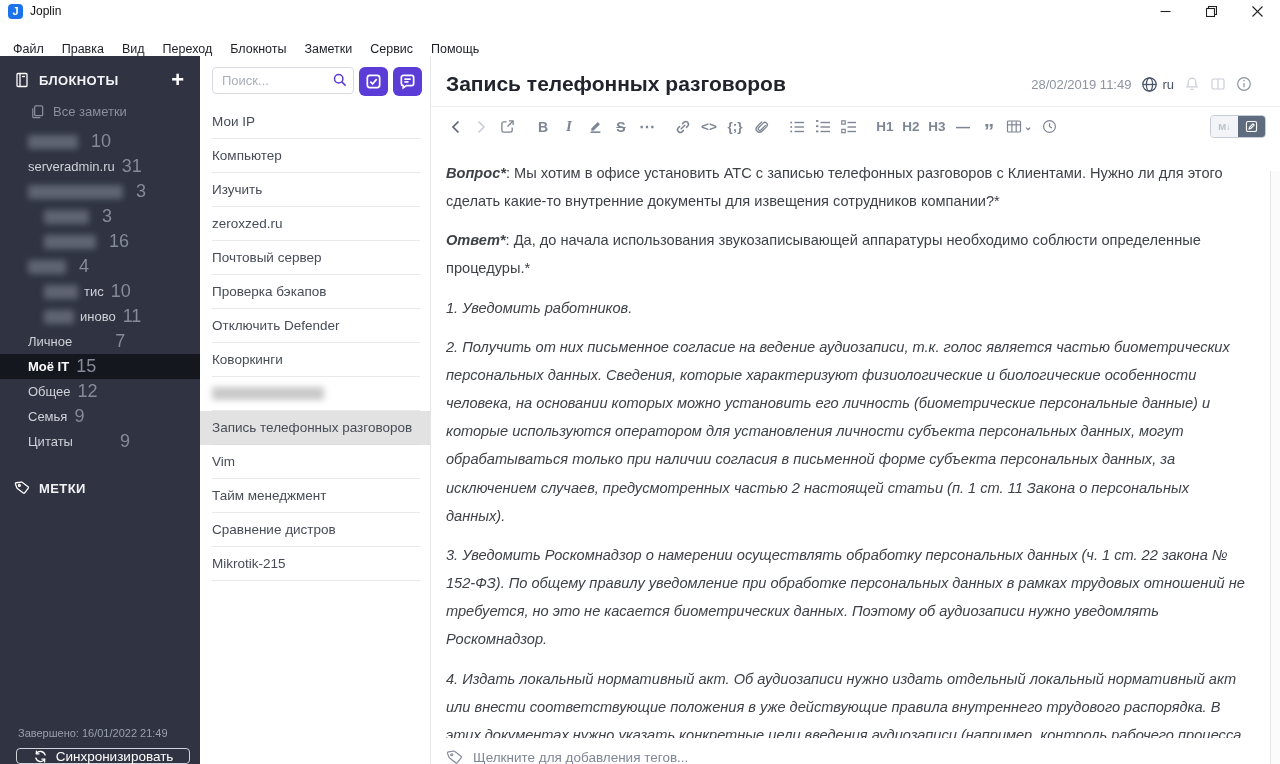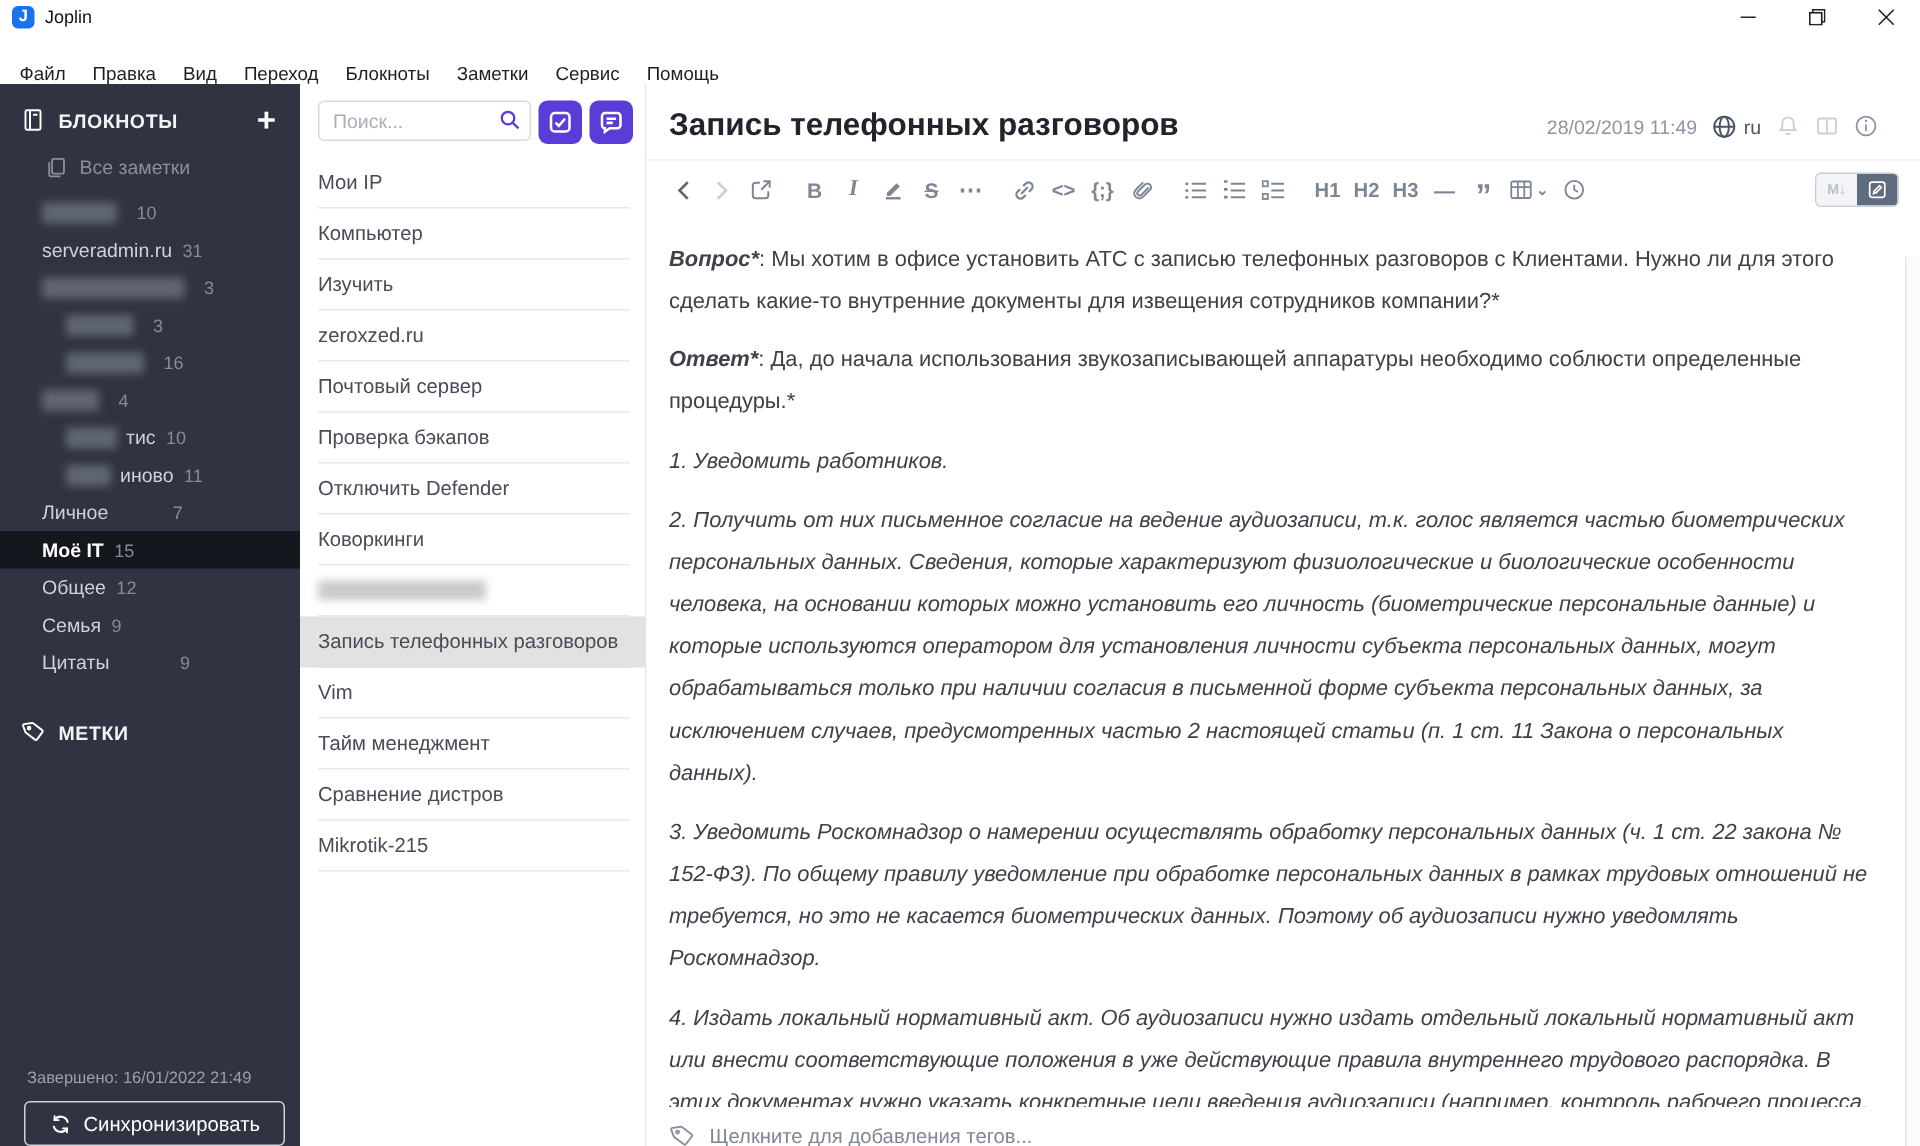"10" .sb-count { font-size: 12px -> 18px }
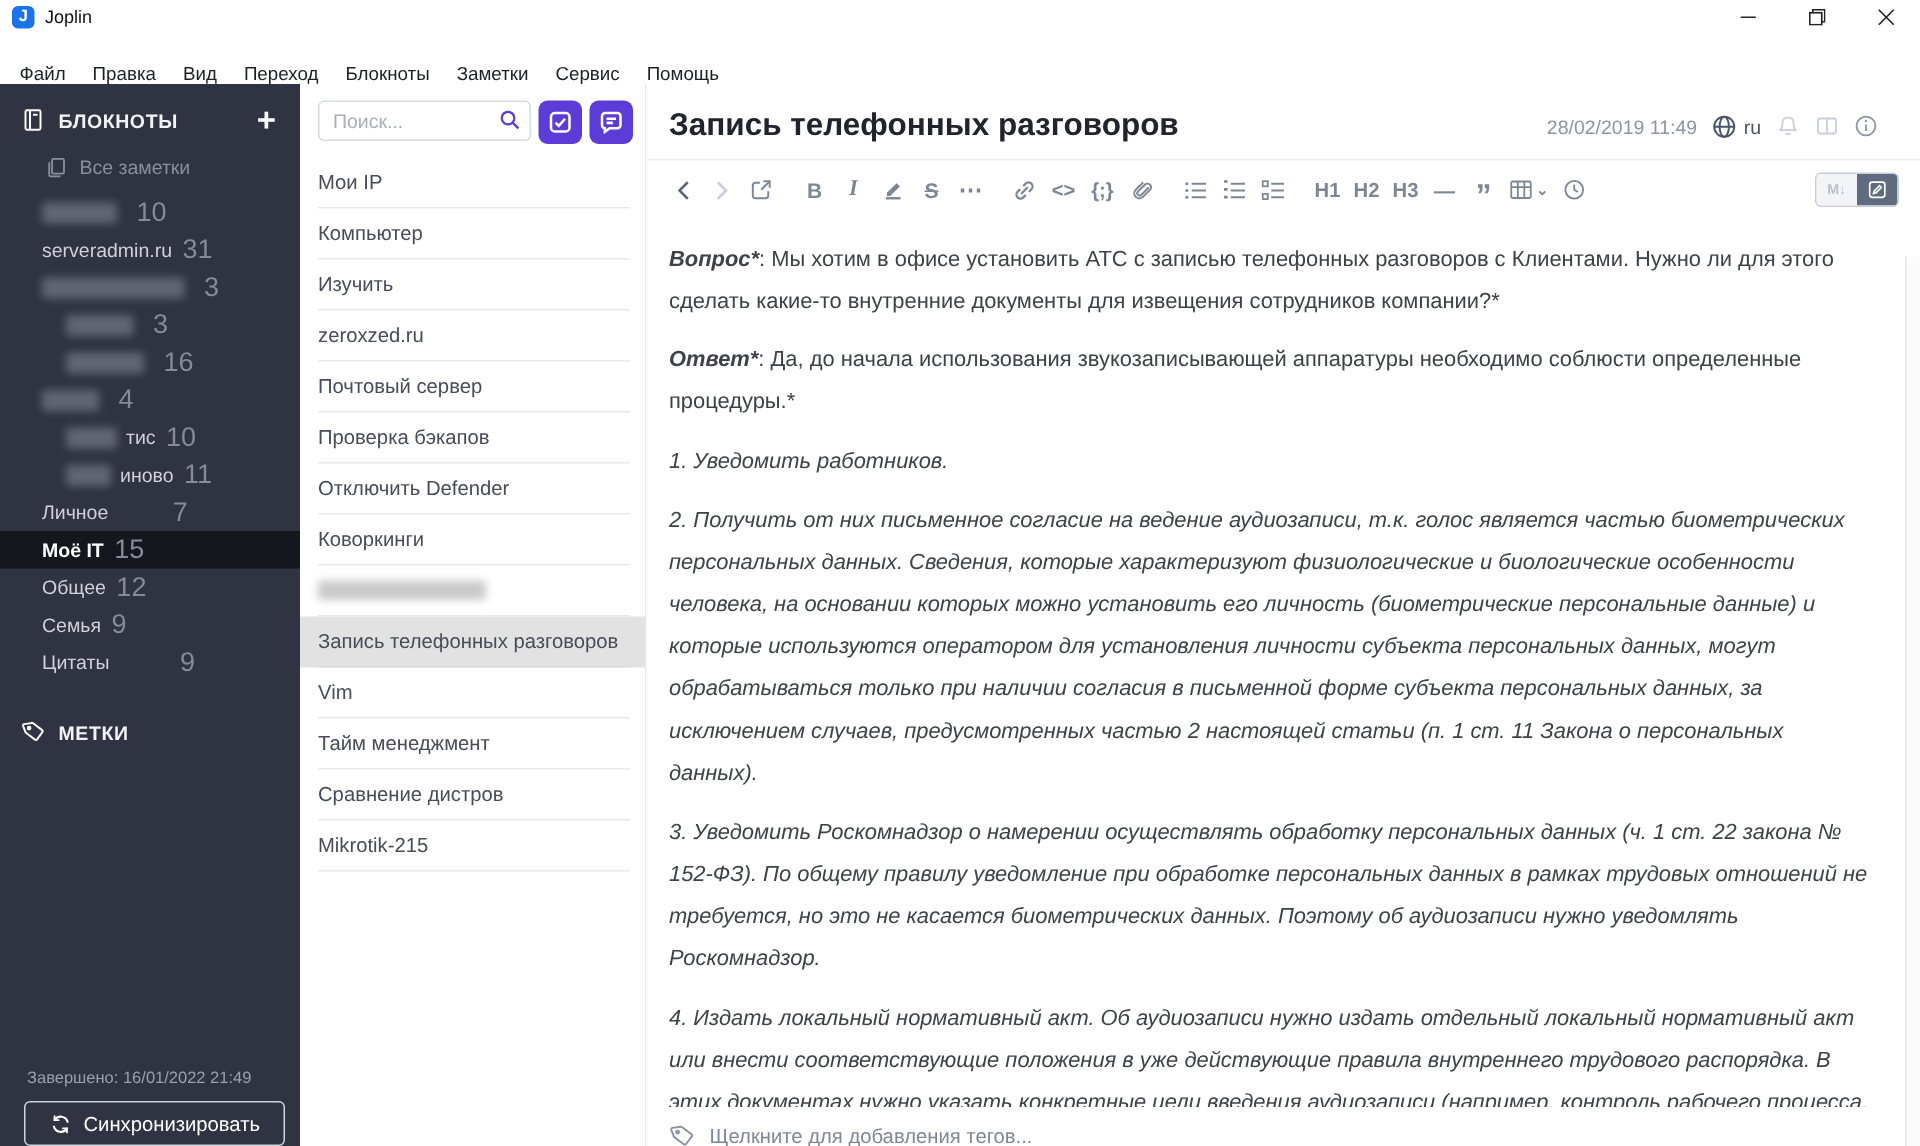"Синхронизировать" .sync-btn { height: 30px -> 16px }
